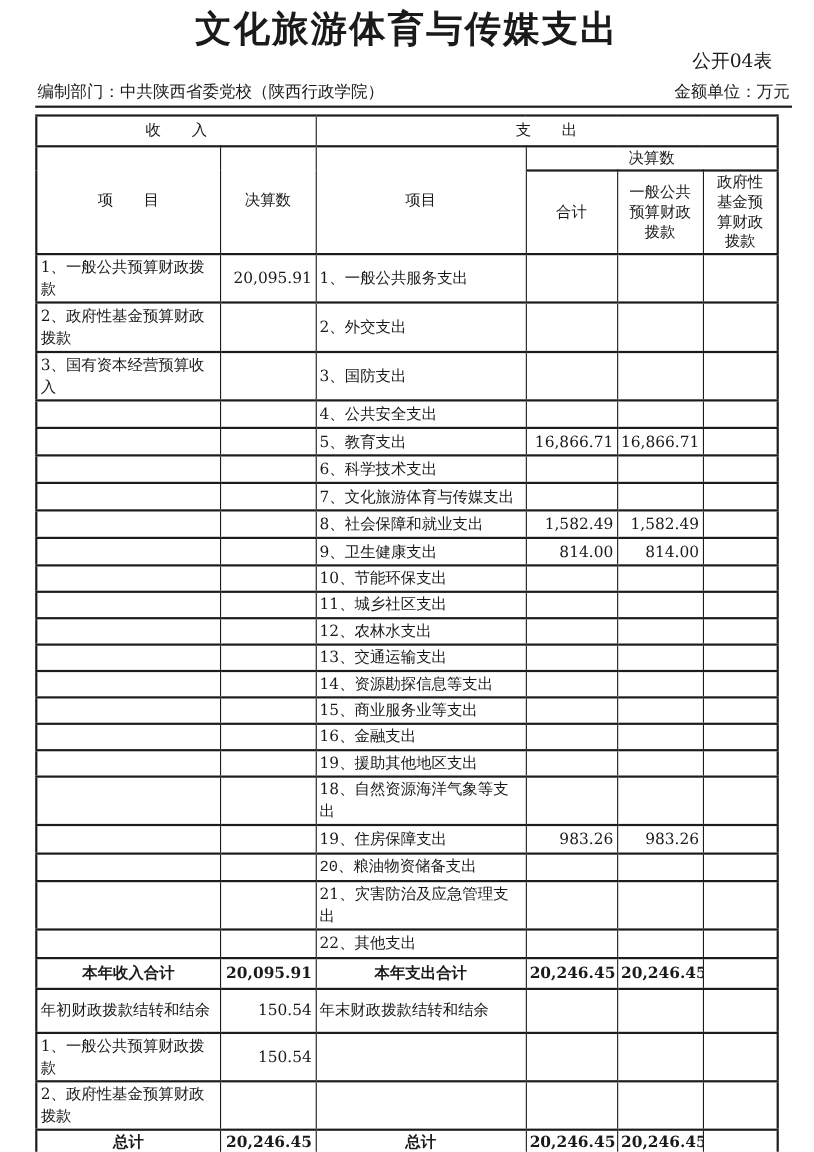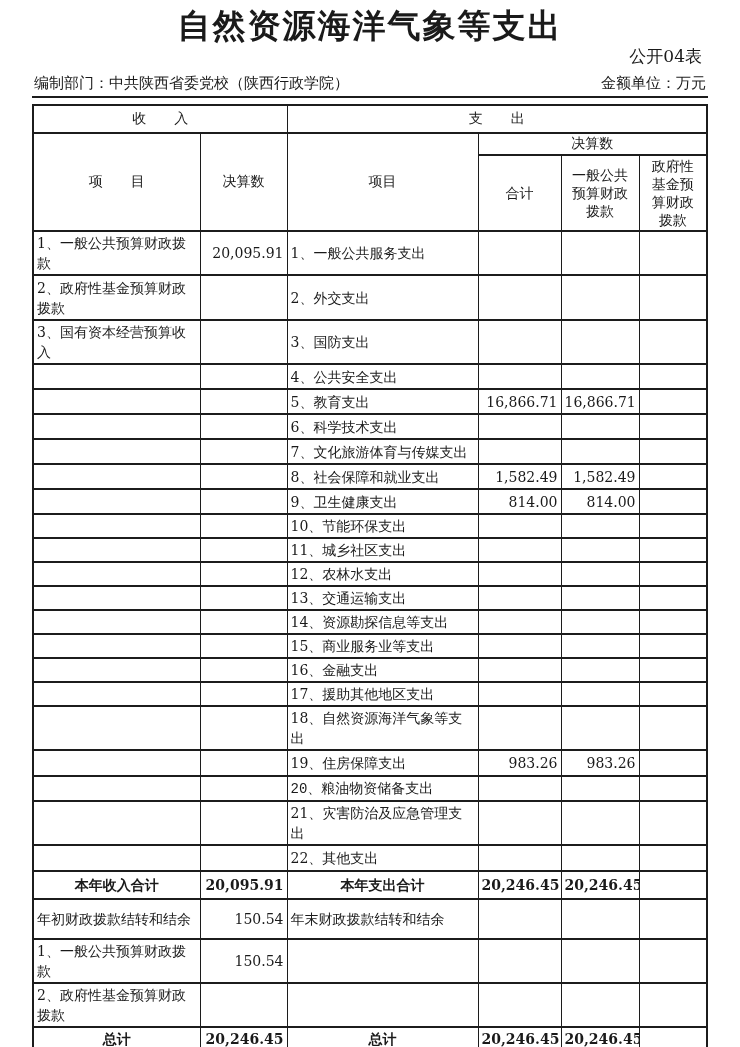"自然资源海洋气象等支出" div.page-title { text: 自然资源海洋气象等 -> 文化旅游体育与传媒 }
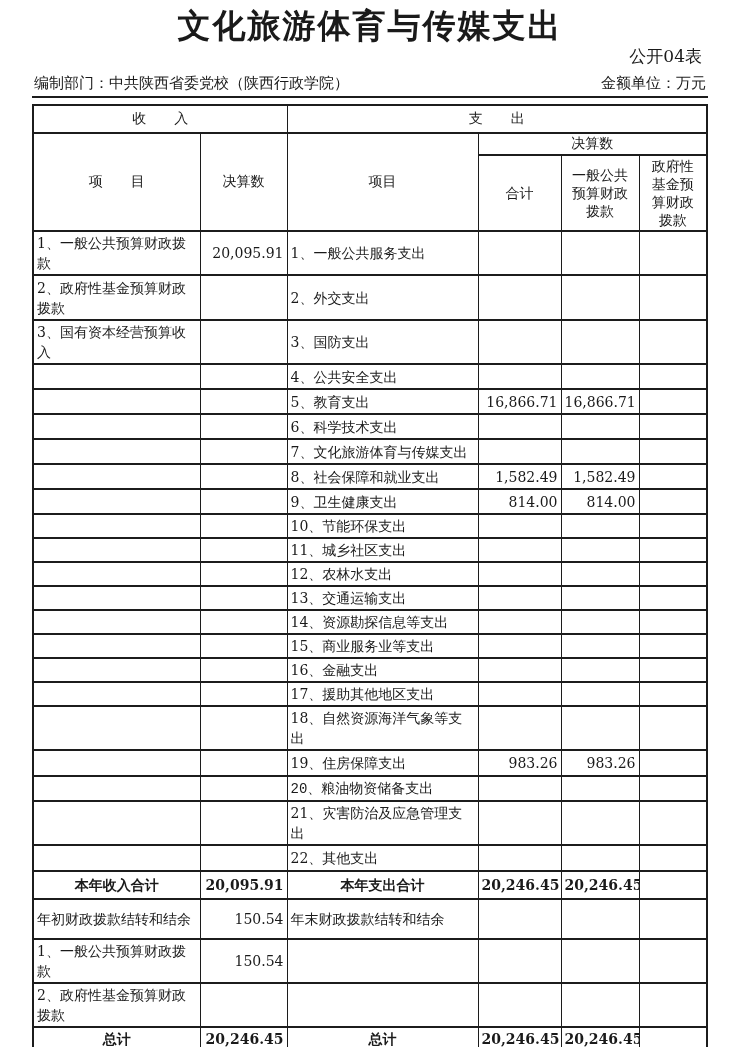"编制部门：中共陕西省委党校（陕西行政学院）" .meta-row { margin: 9px 32px 0 32px -> 9px 20px 0 32px }
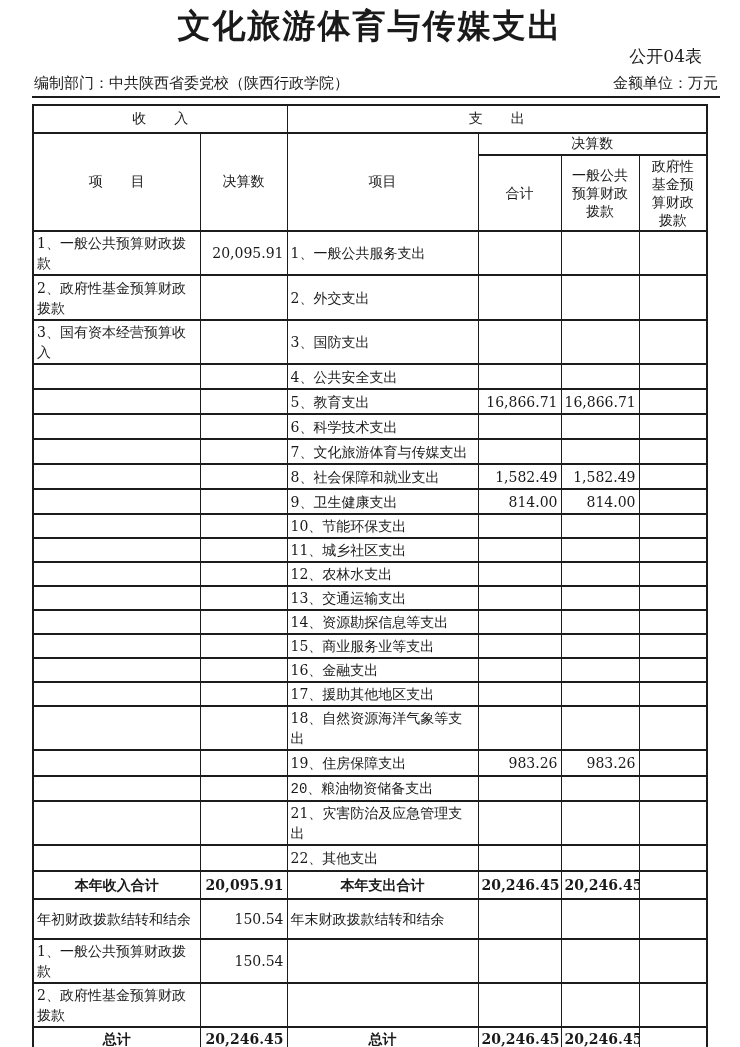"17、援助其他地区支出" td.item { text: 17 -> 19 }
